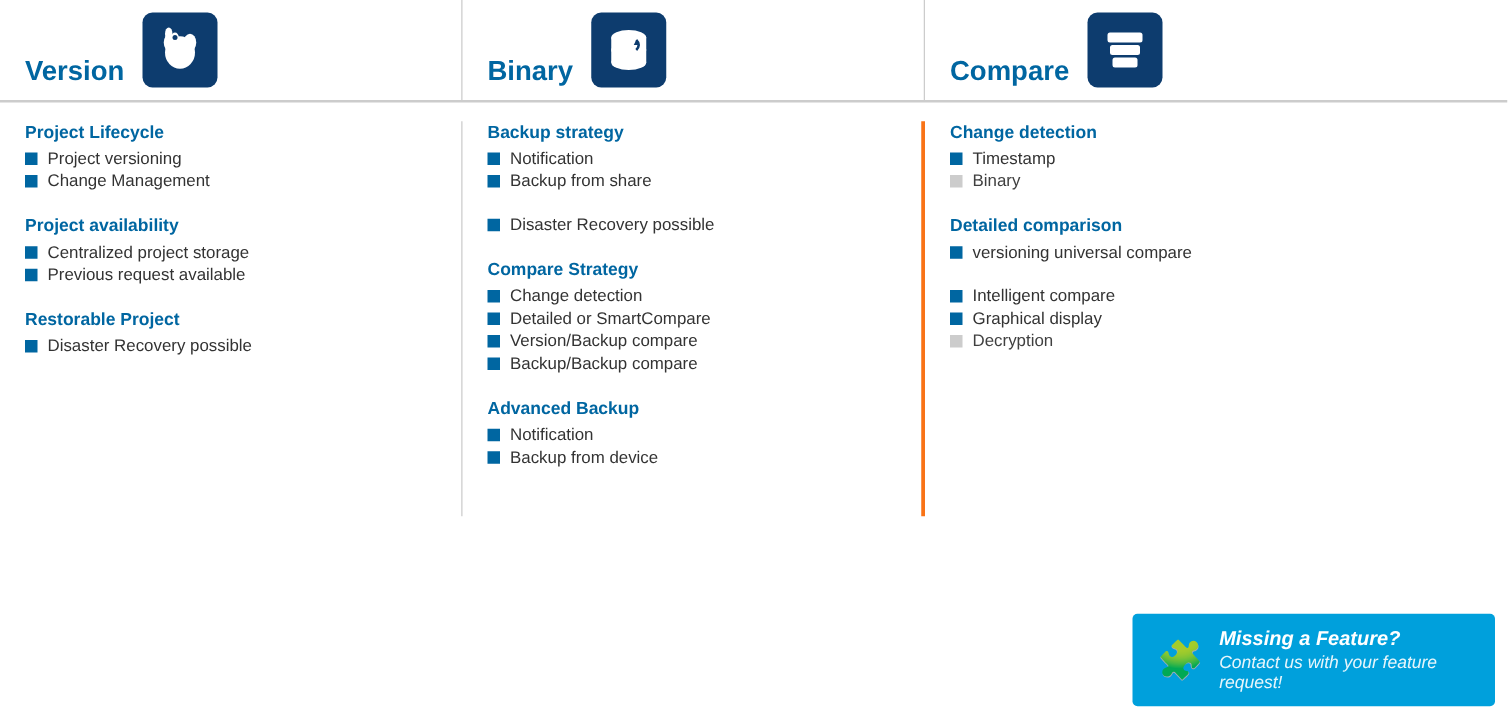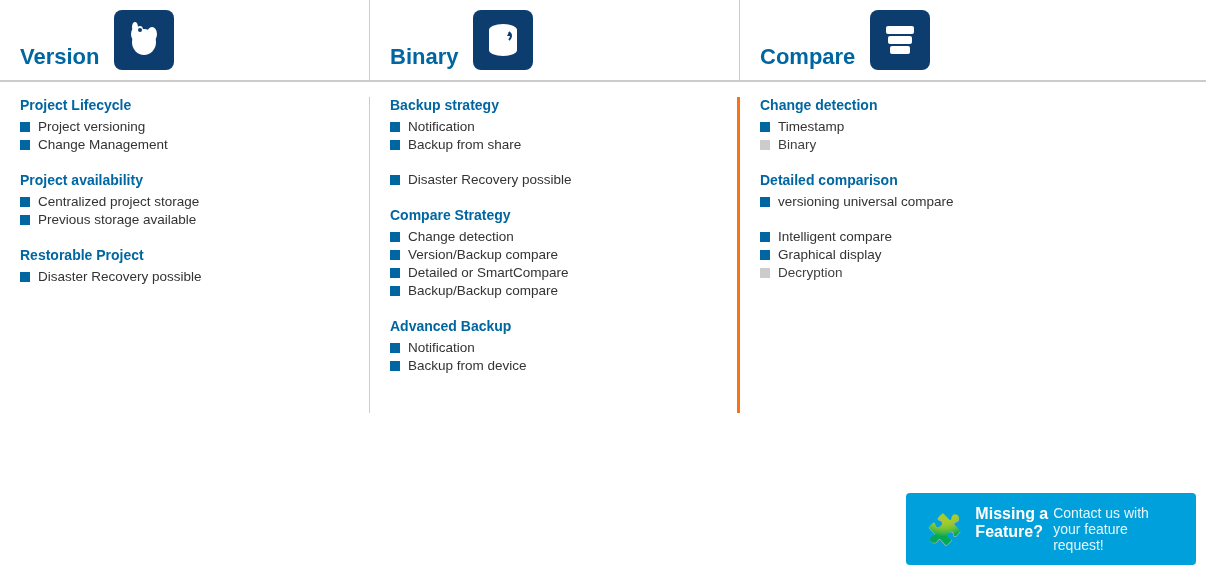"Previous storage available" span { text: storage -> request }
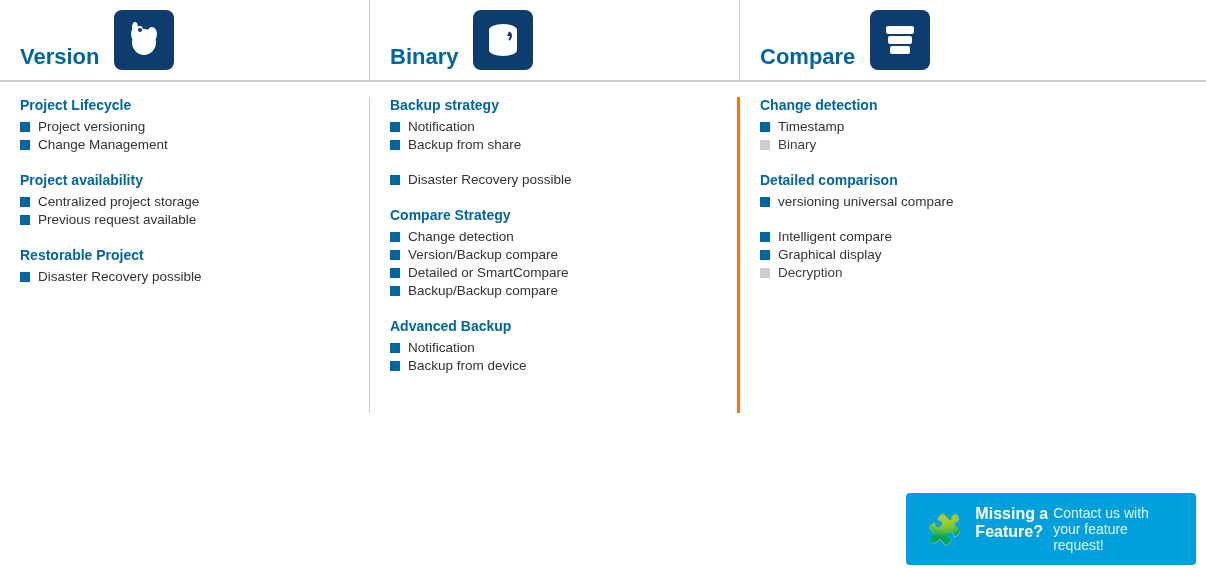"Version/Backup compare" li { order: before "Detailed or SmartCompare" -> after "Detailed or SmartCompare" }
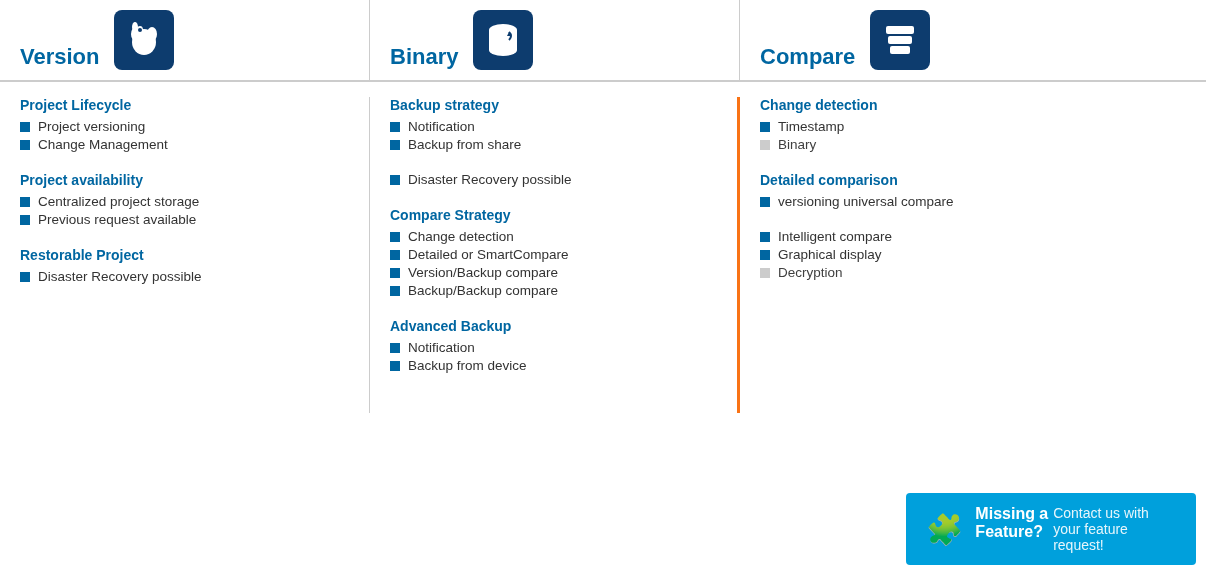"Missing a Feature?" .missing-feature-text { flex-direction: row -> column; font-style: none -> italic }
